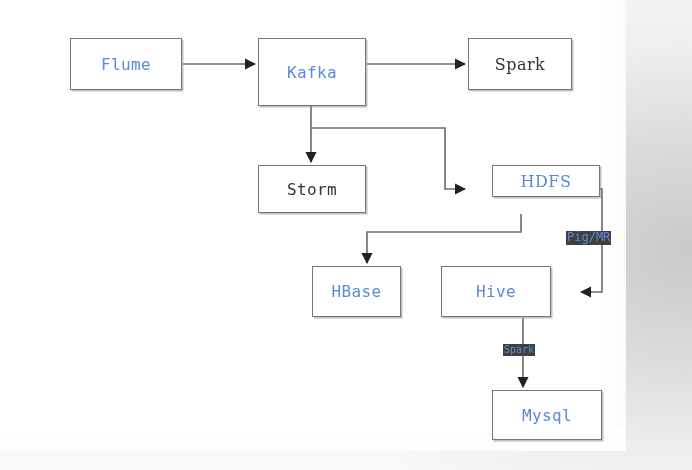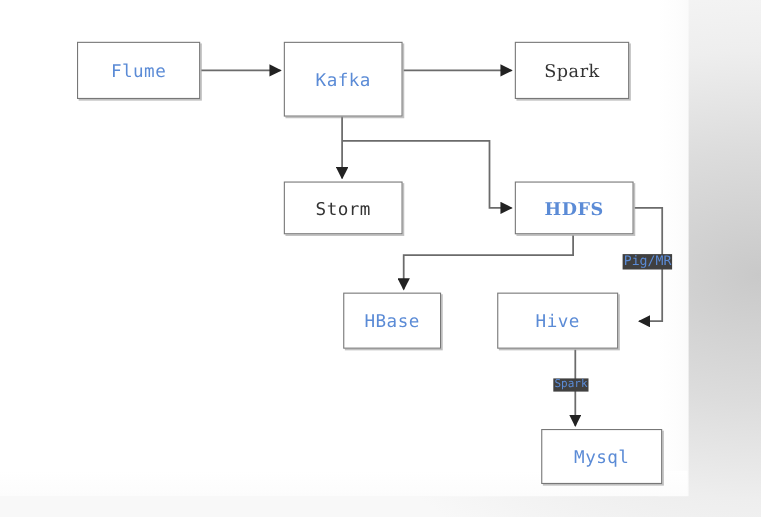"HDFS" div.node { font-weight: bold -> none; height: 48px -> 32px; left: 468px -> 492px }
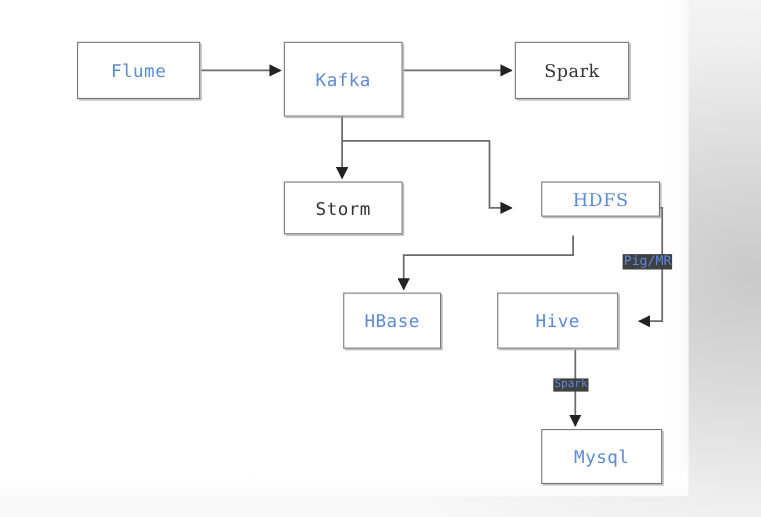"Hive" div.node { left: 452px -> 441px }
